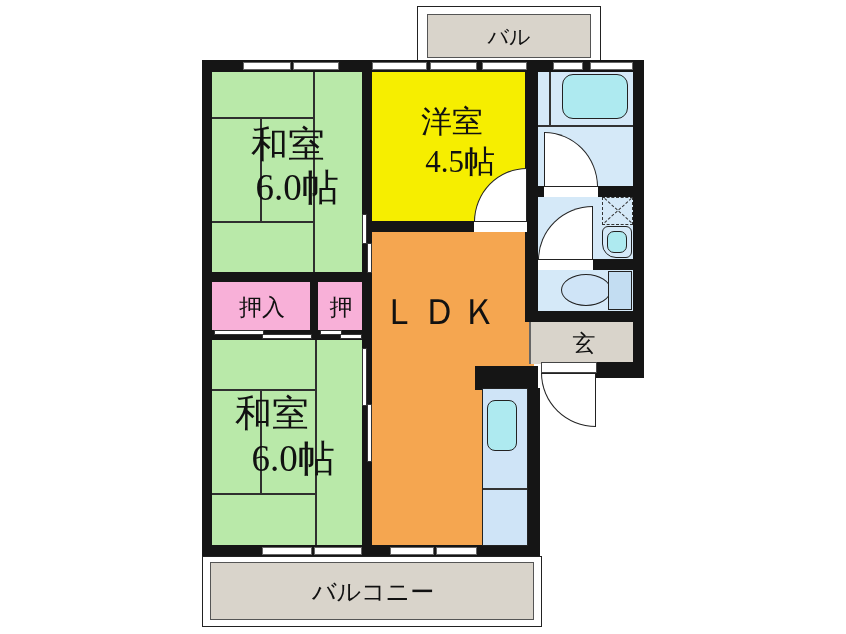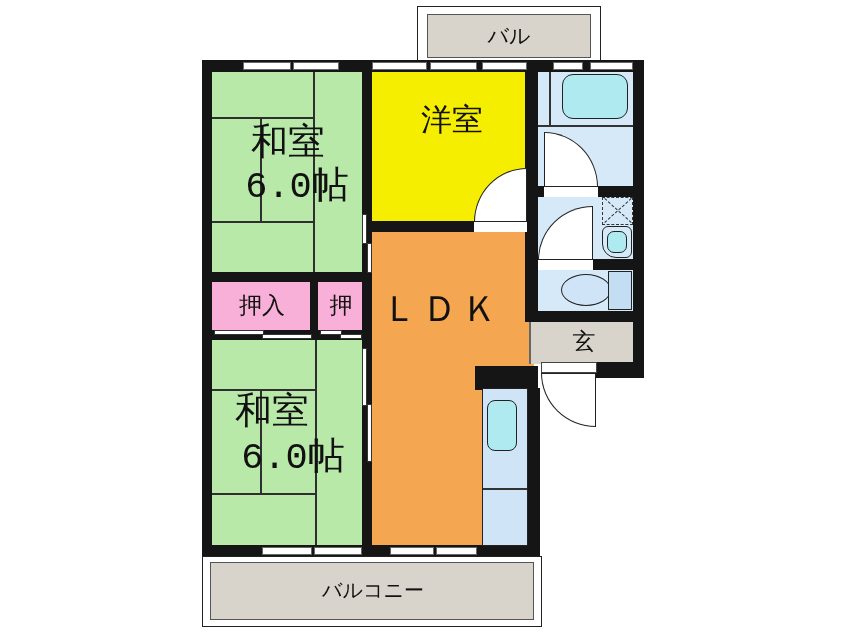"バル" #plan { font-family: Liberation Mono, monospace -> Liberation Serif, serif }
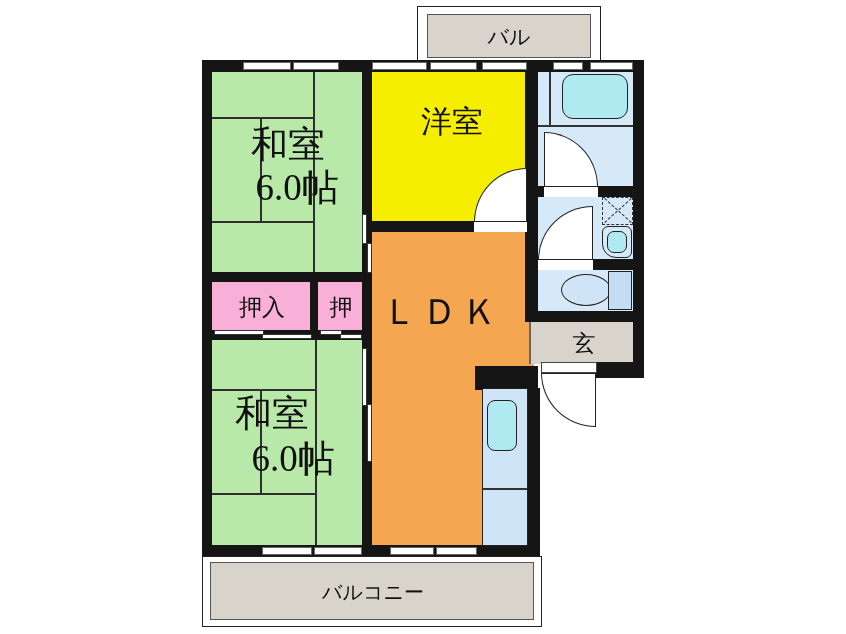"4.5帖" div.abs { html: none -> <div>4.5帖</div> }
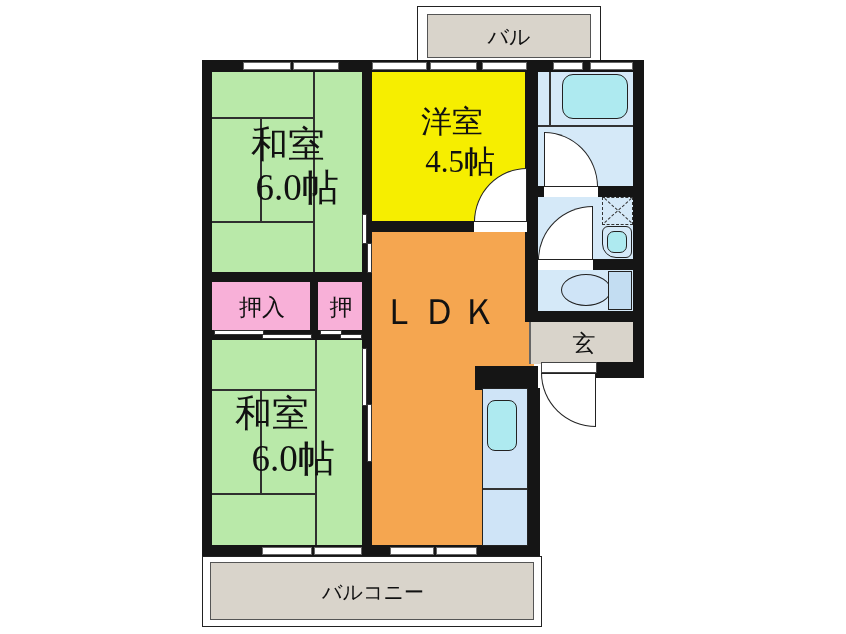"バルコニー" div.abs { font-size: 20px -> 24px }
